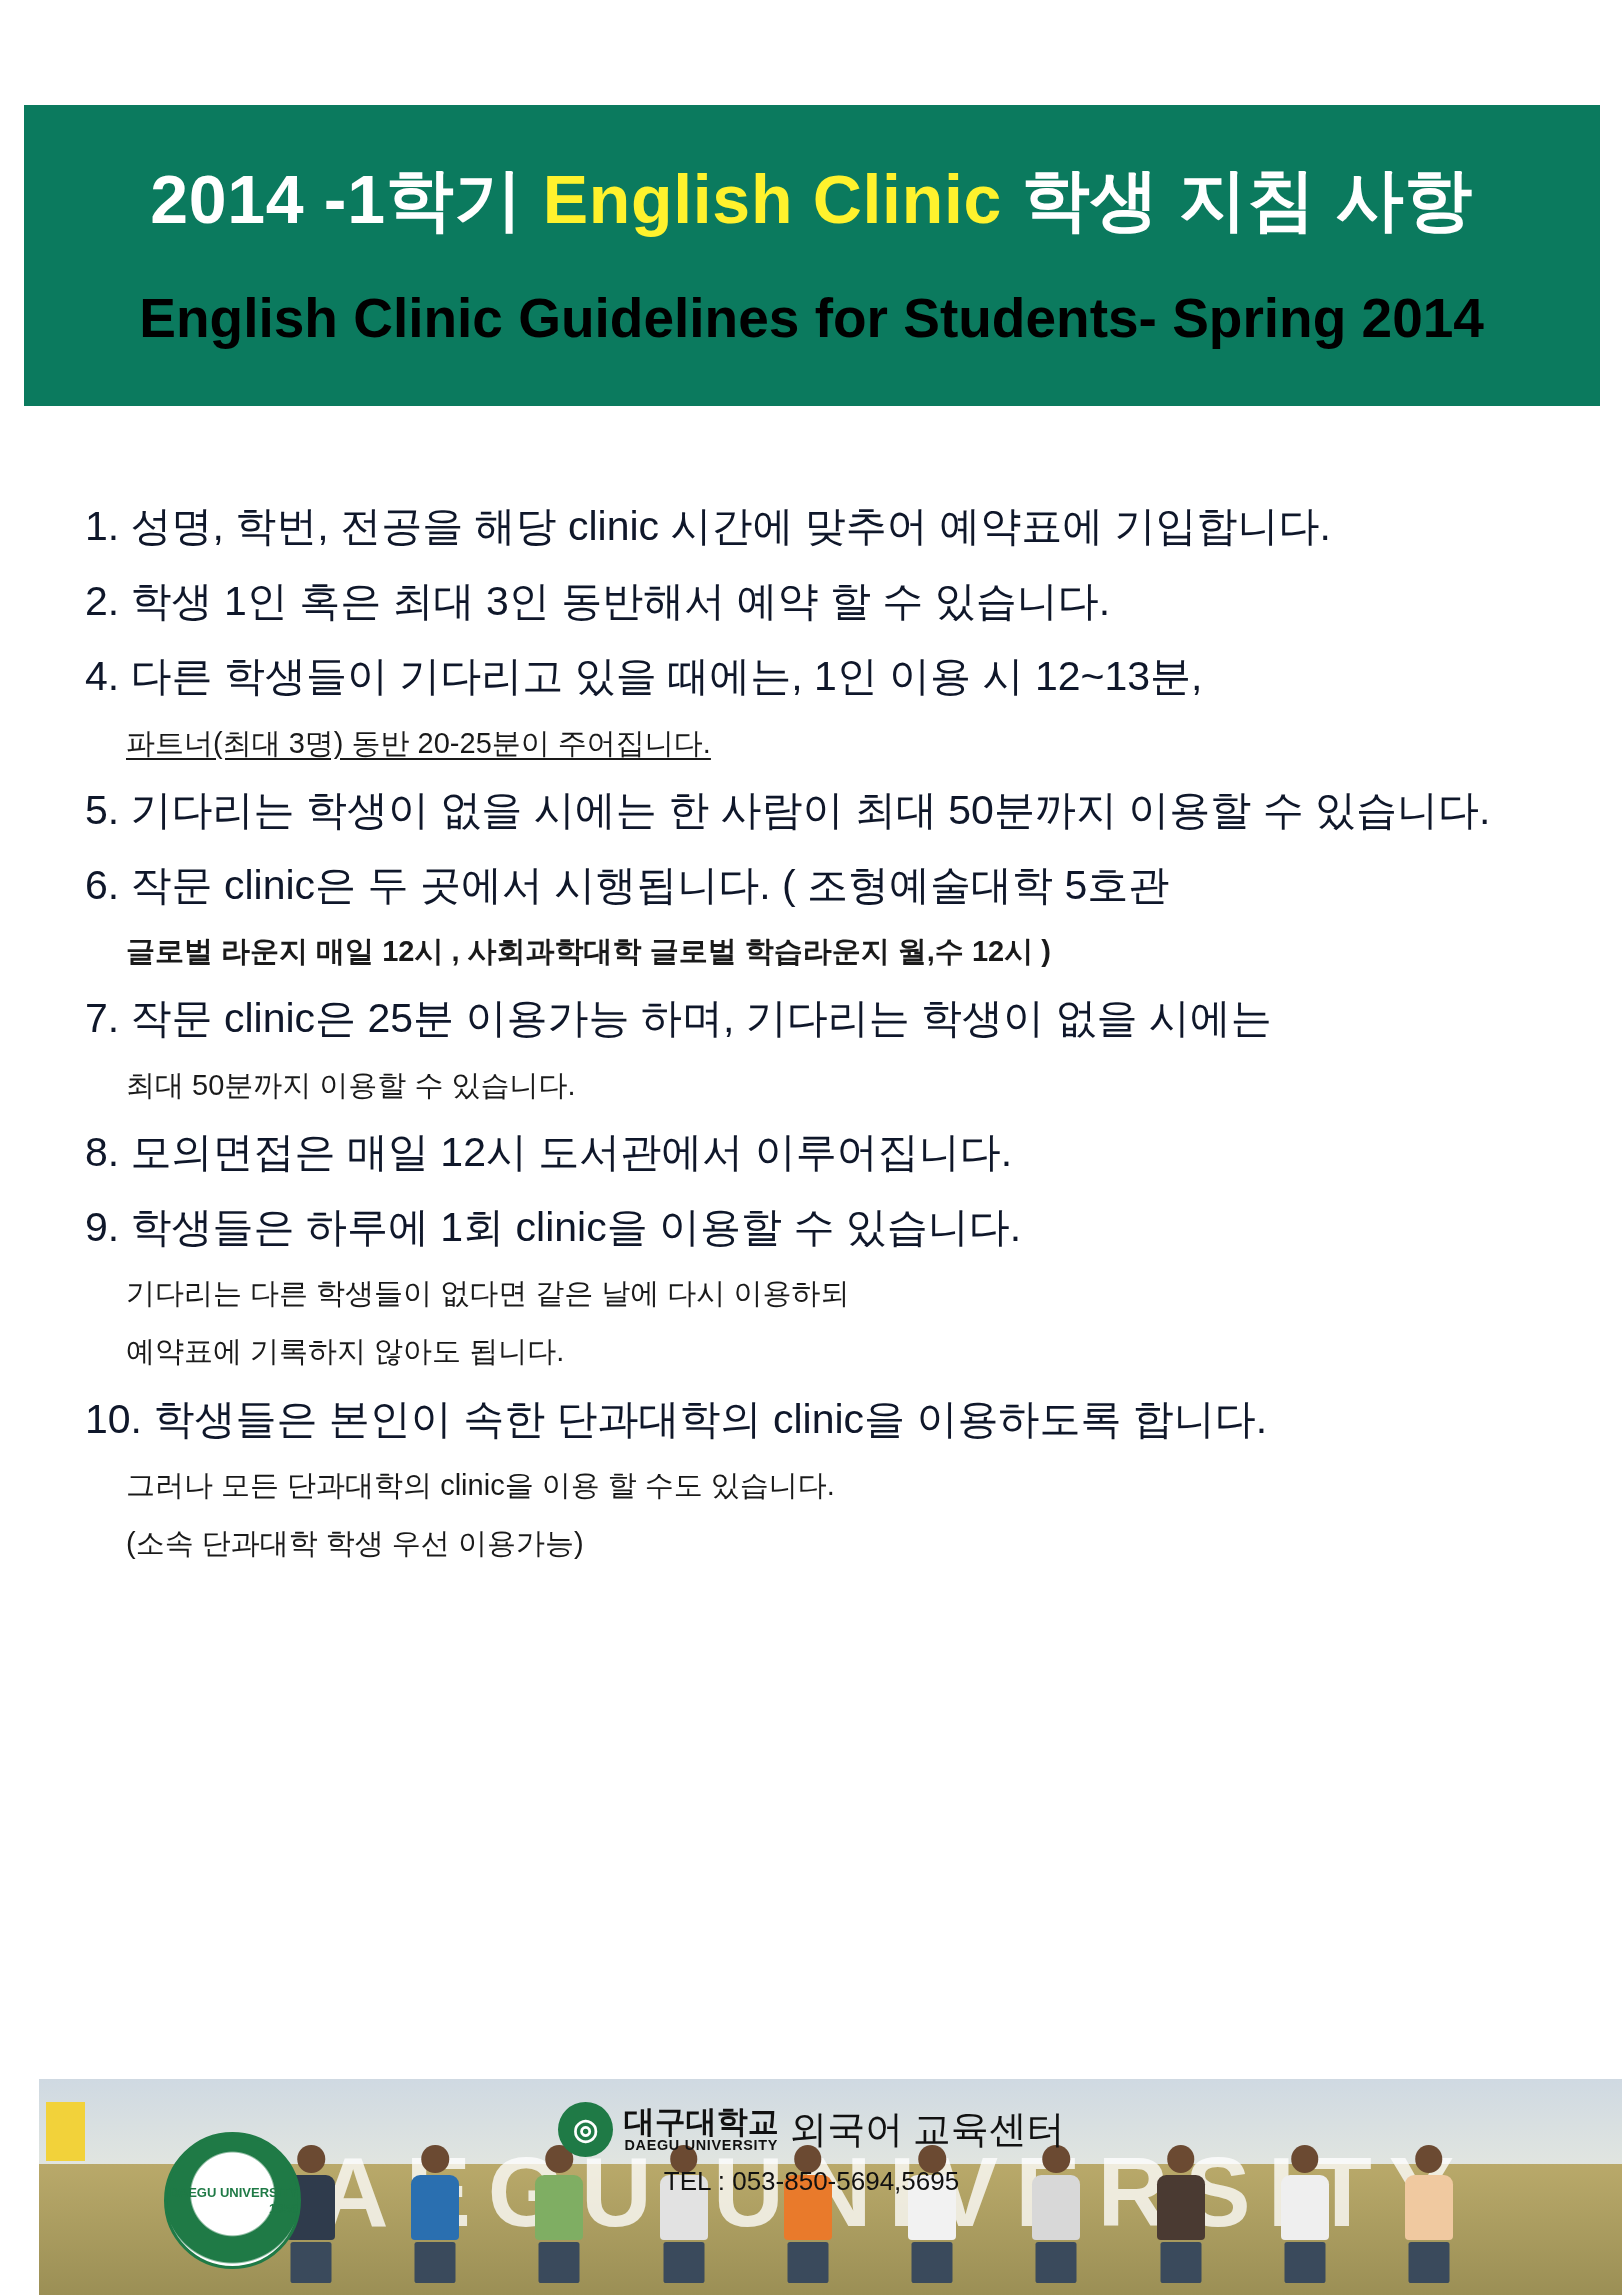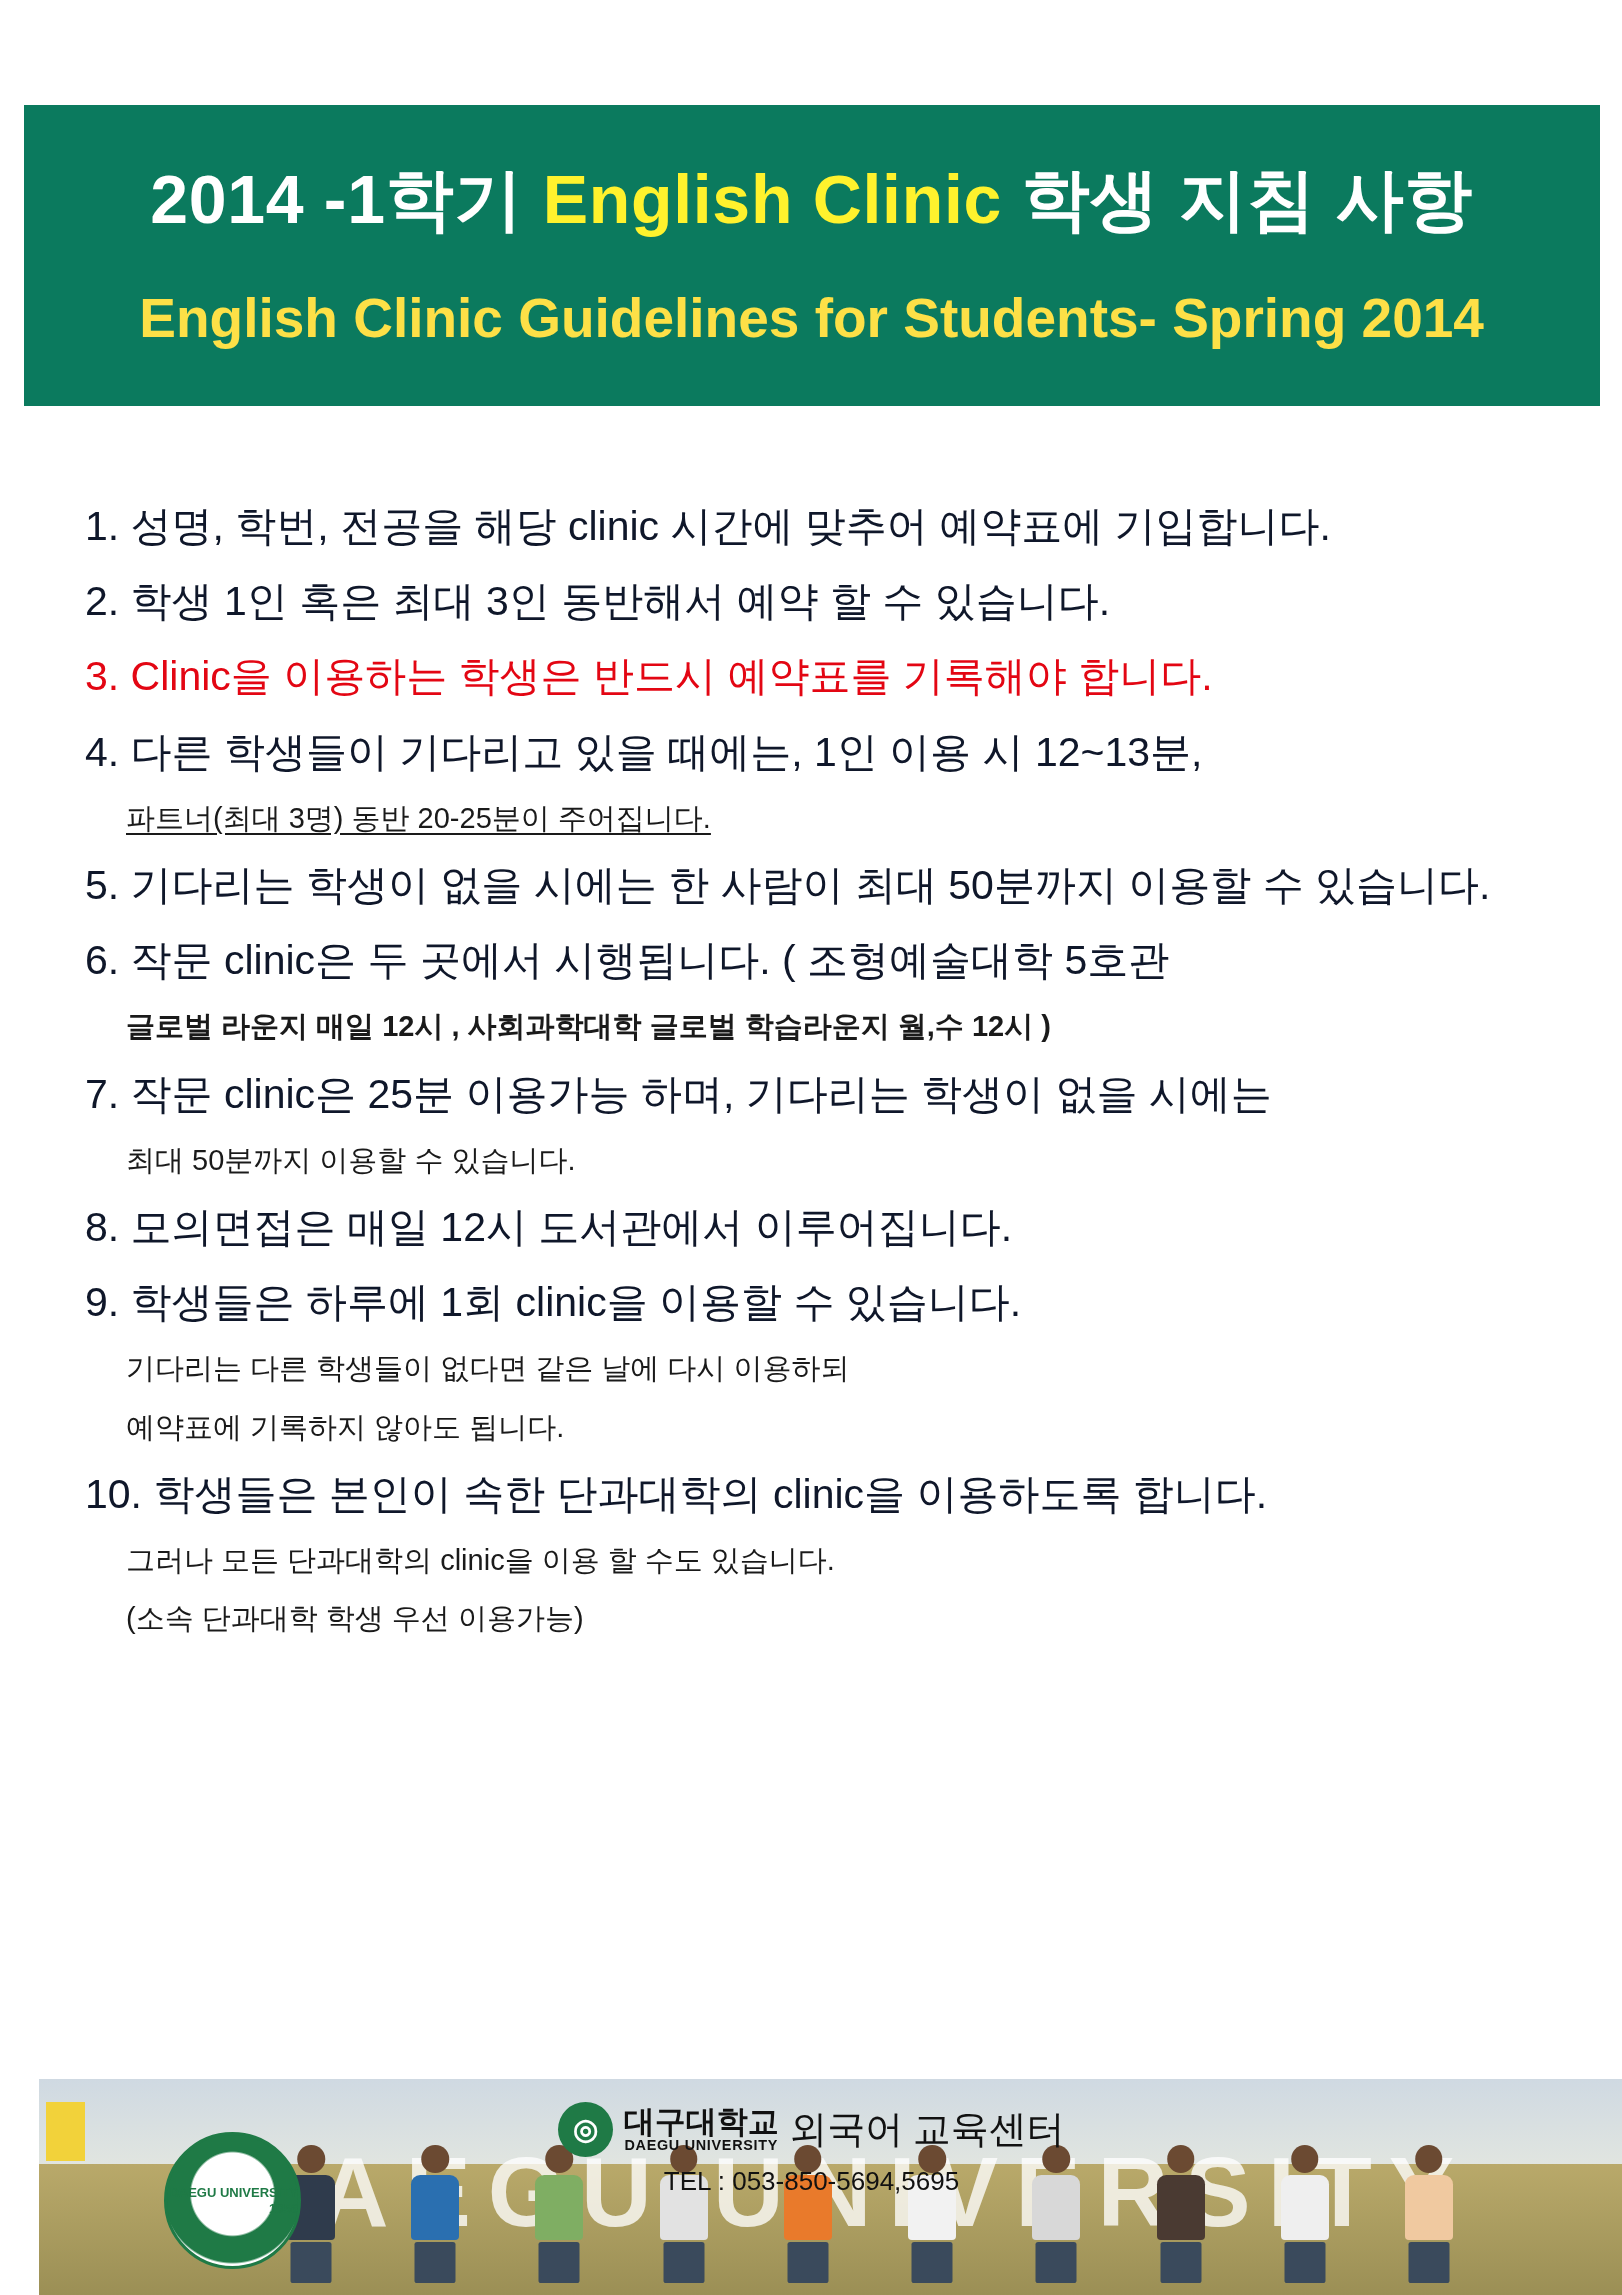"English Clinic Guidelines for Students-" .header-line2 { color: #fde047 -> #000000 }
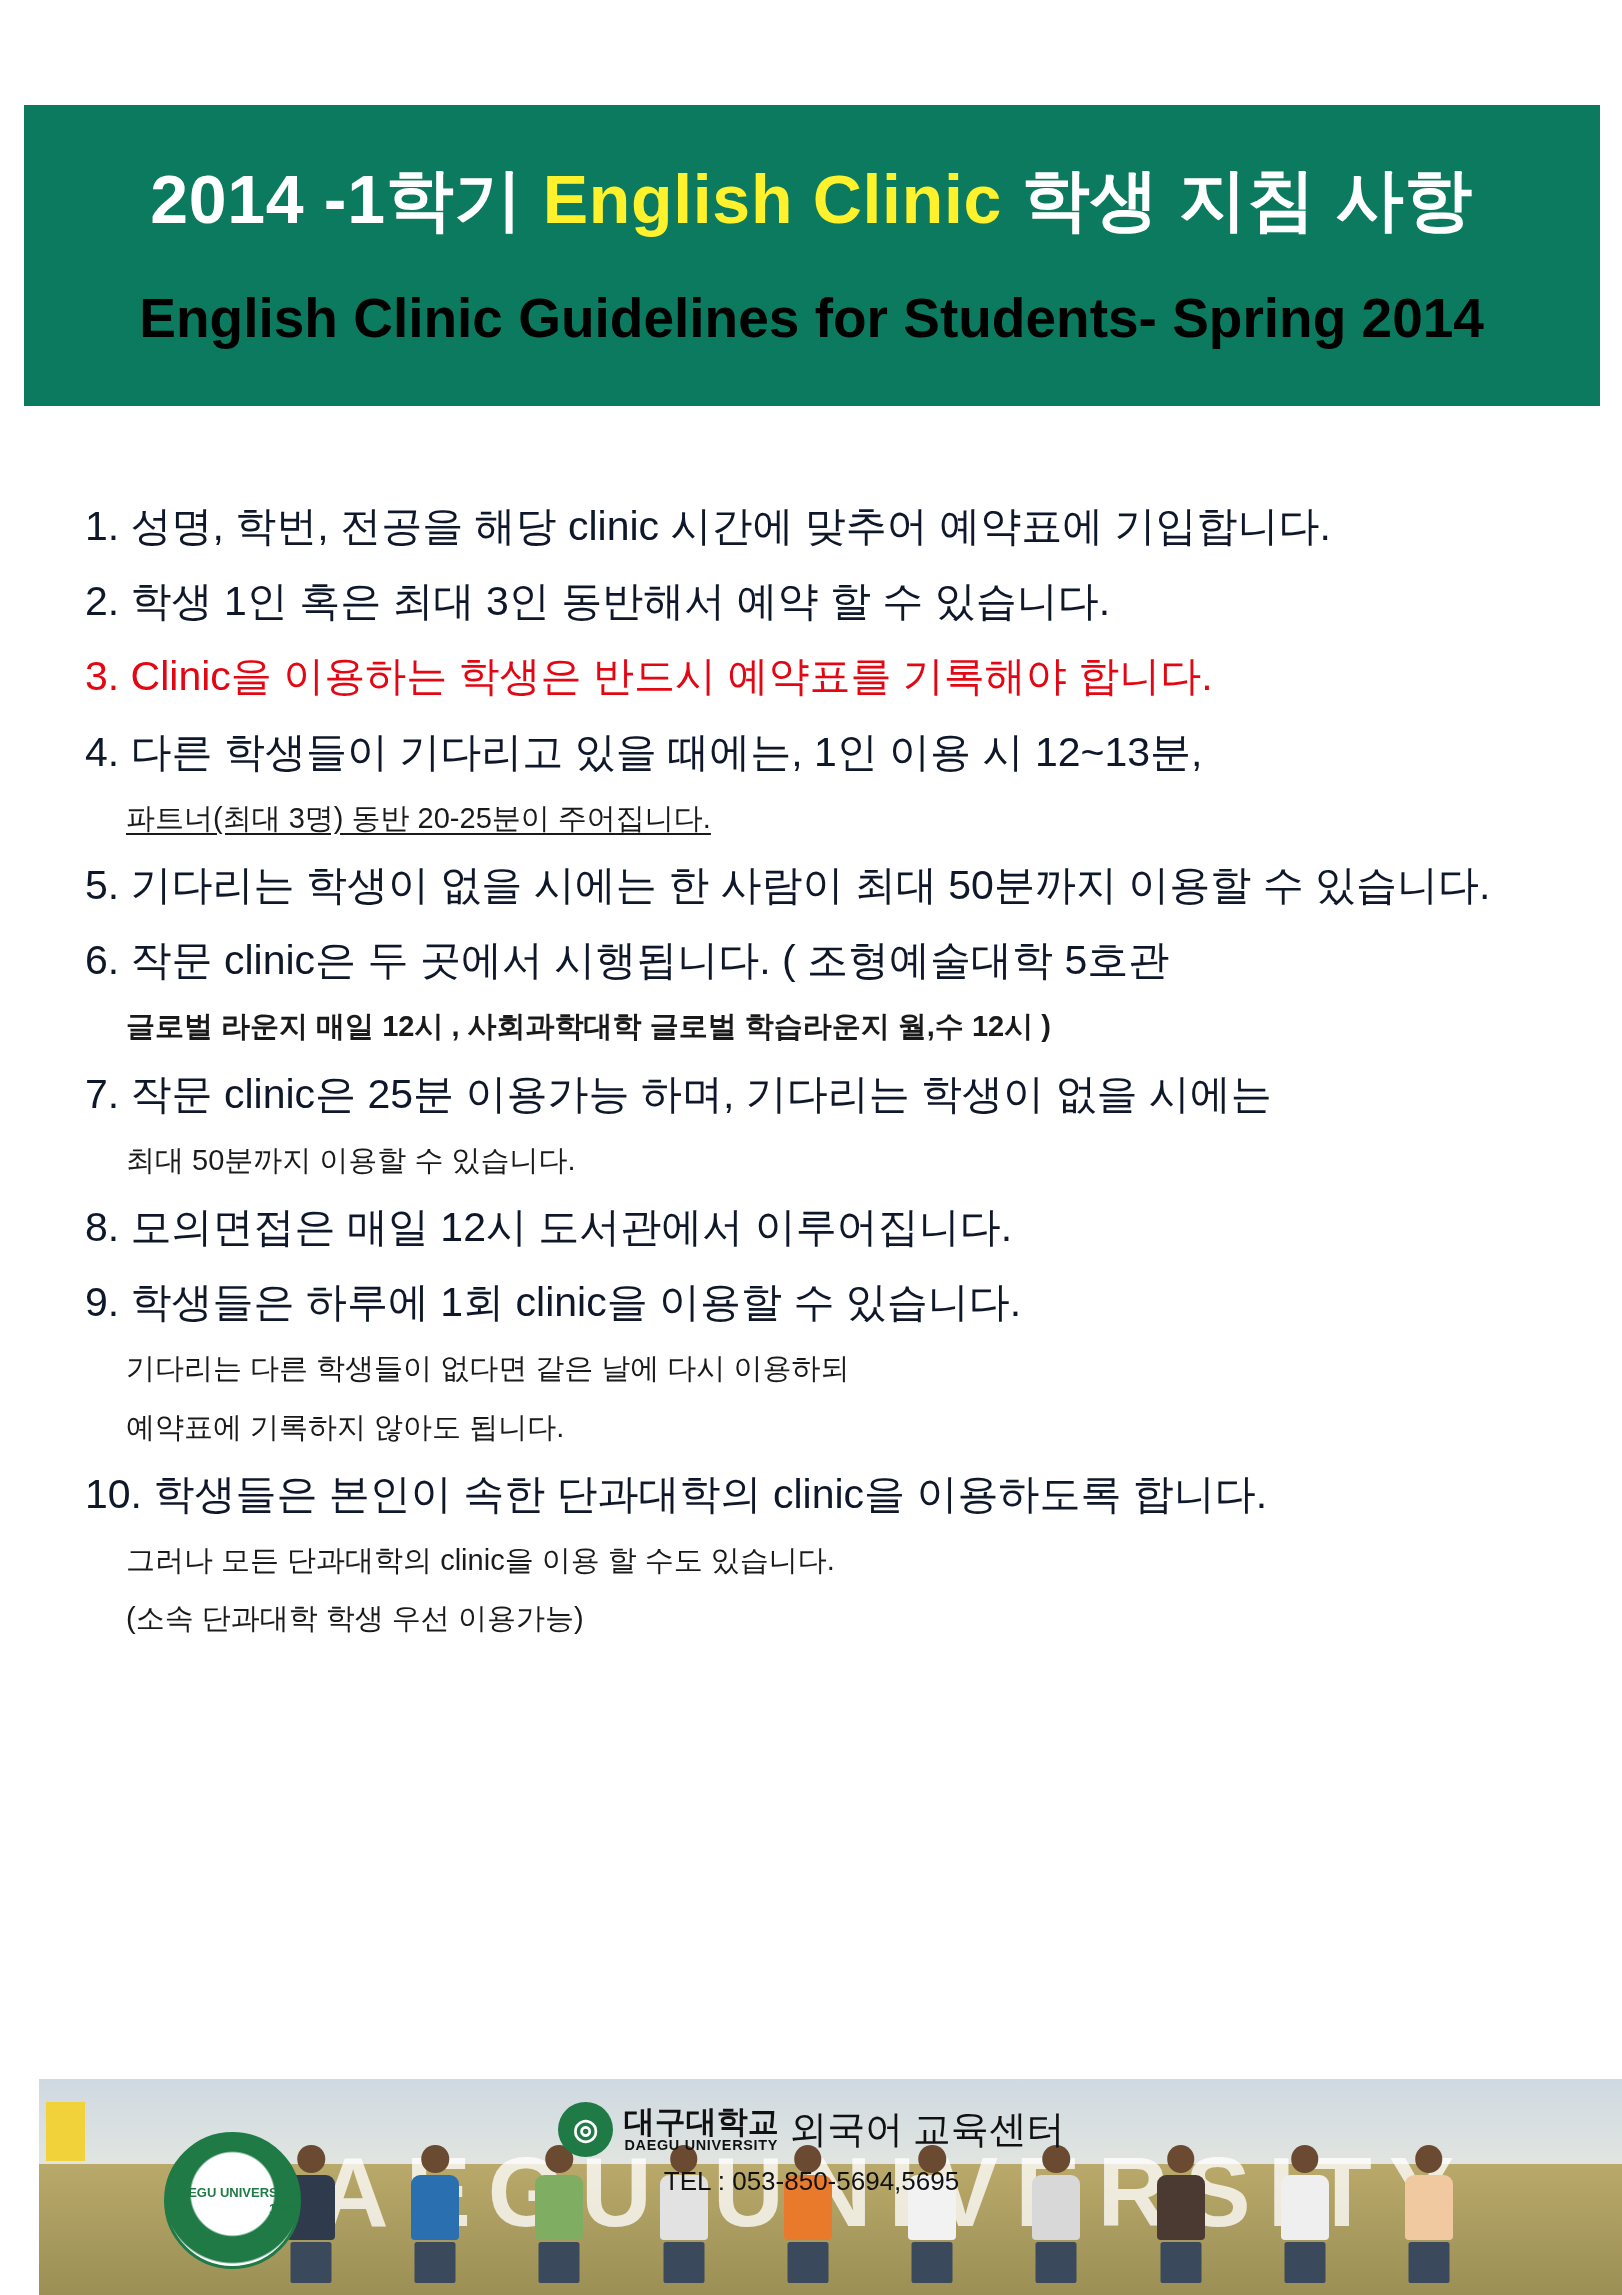"3. Clinic을 이용하는 학생은 반드시" div.g-item { html: <div>3. Clinic을 이용하는 학생은 반드시 예약표를 기록해야 합니다.</div> -> none }
